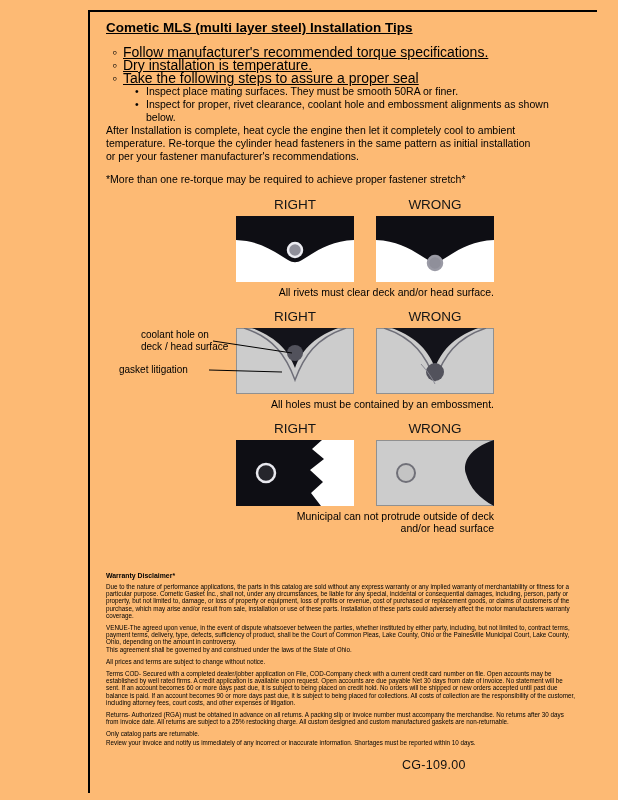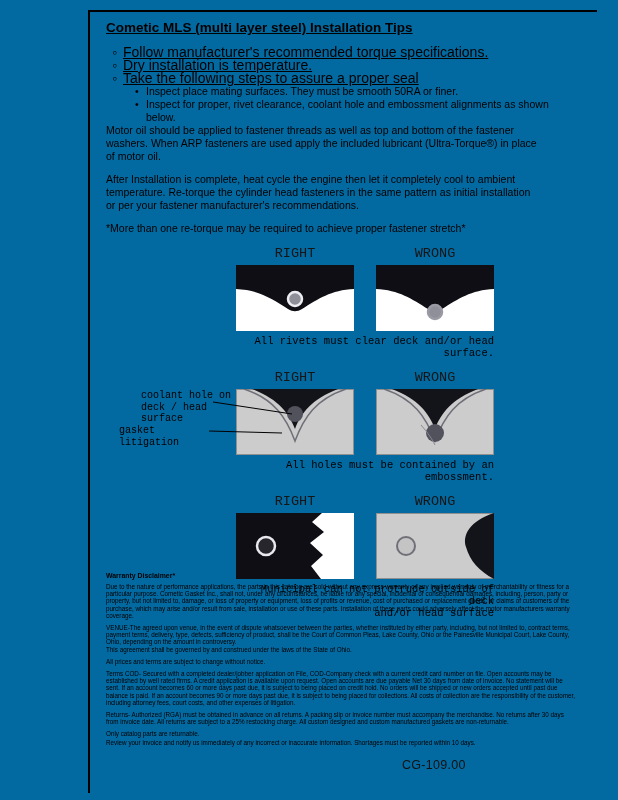"Cometic MLS (multi layer steel)" .page { background: #0369a1 -> #fdba74 }
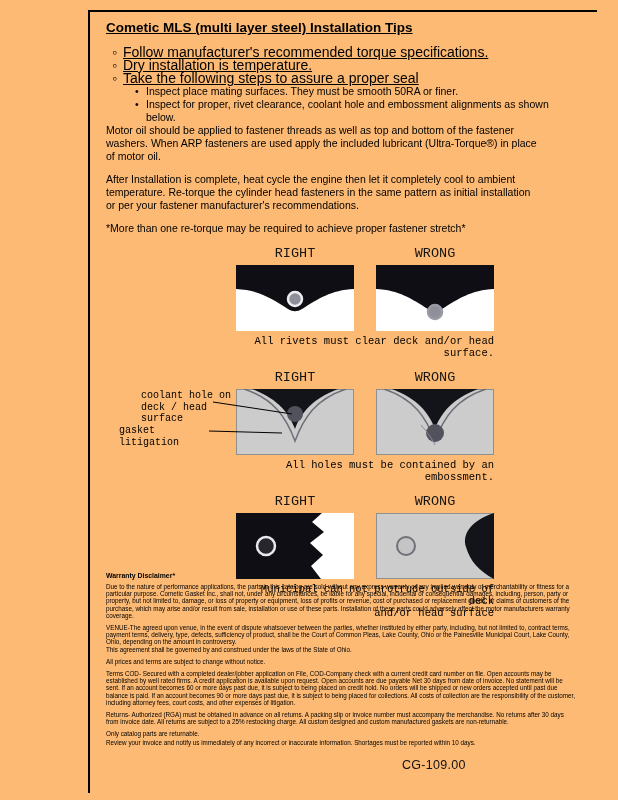"Motor oil should be applied" p.para { html: <p>Motor oil should be applied to fastener threads as well as top and bottom of the fastener washers. When ARP fasteners are used apply the included lubricant (Ultra-Torque®) in place of motor oil.</p> -> none }
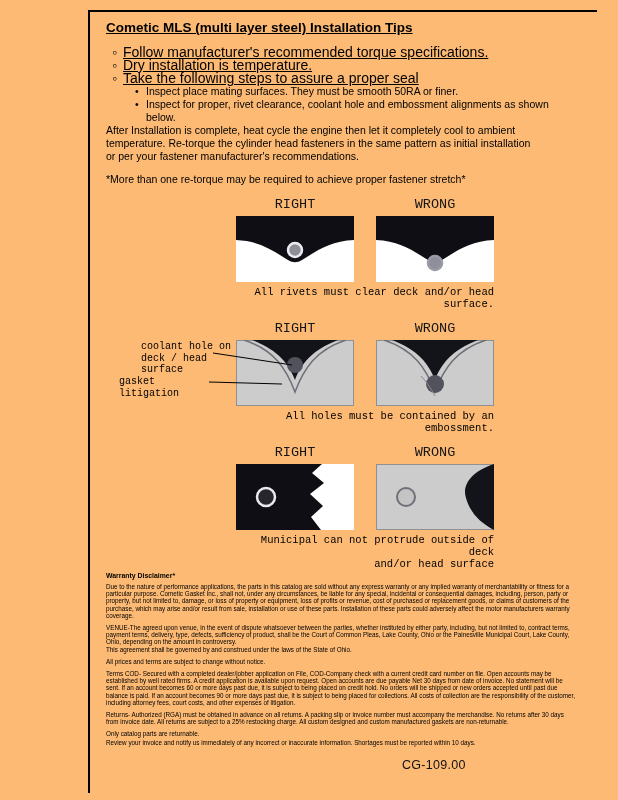"RIGHT" .diag-block { font-family: Liberation Mono, monospace -> none }
